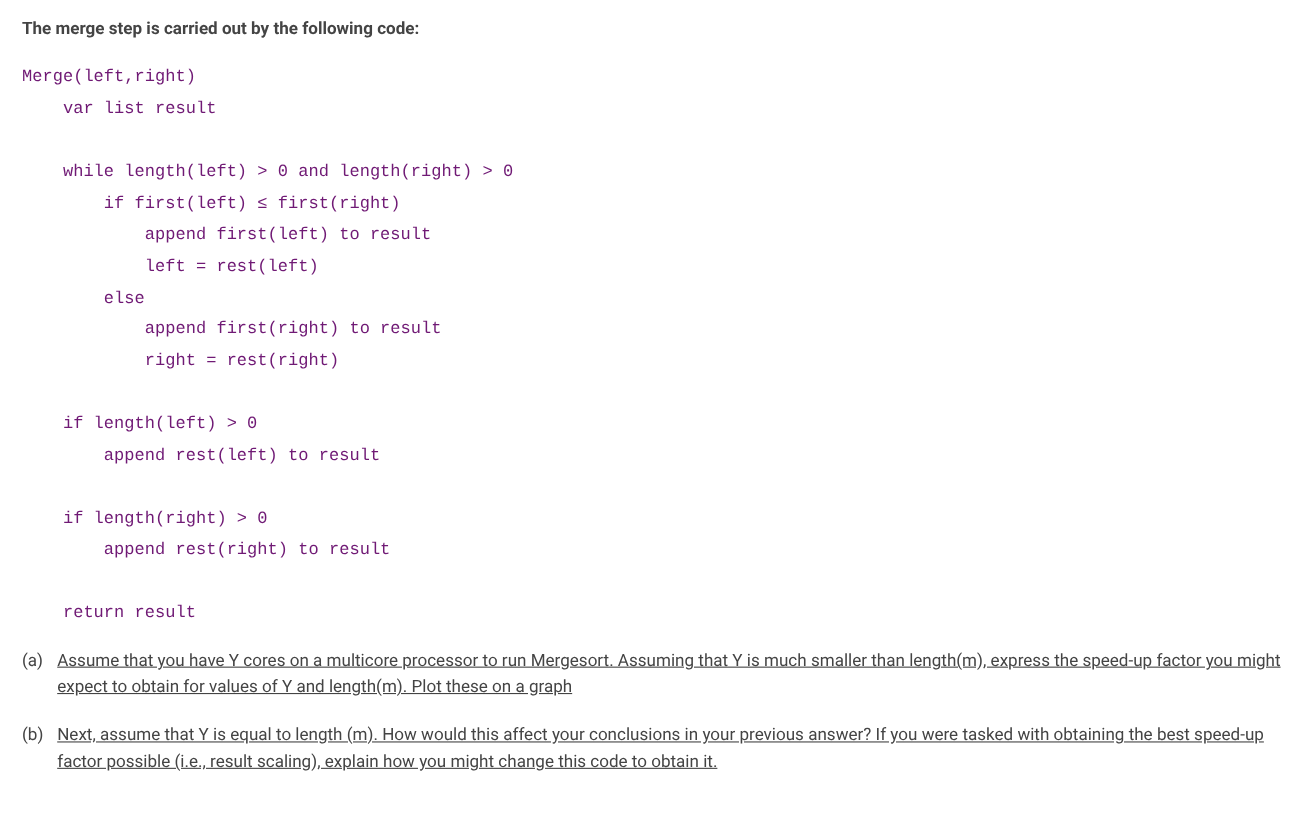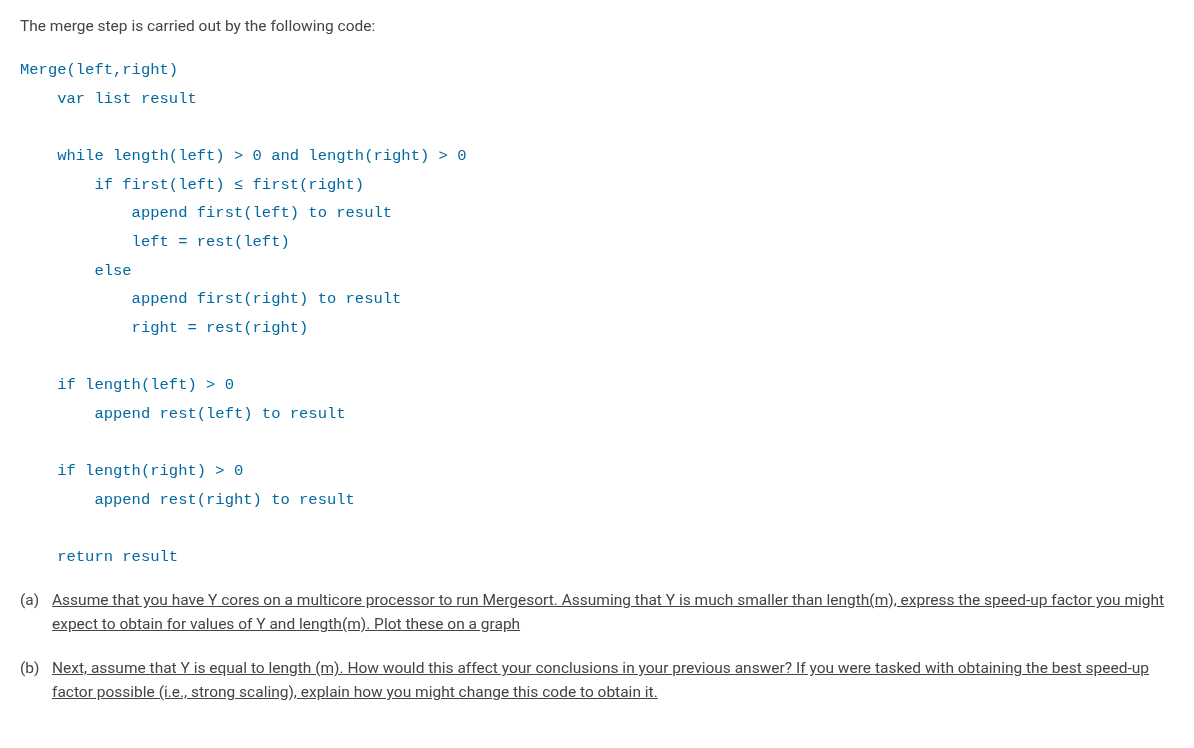"The merge step is carried" .intro-text { font-weight: 400 -> 700 }
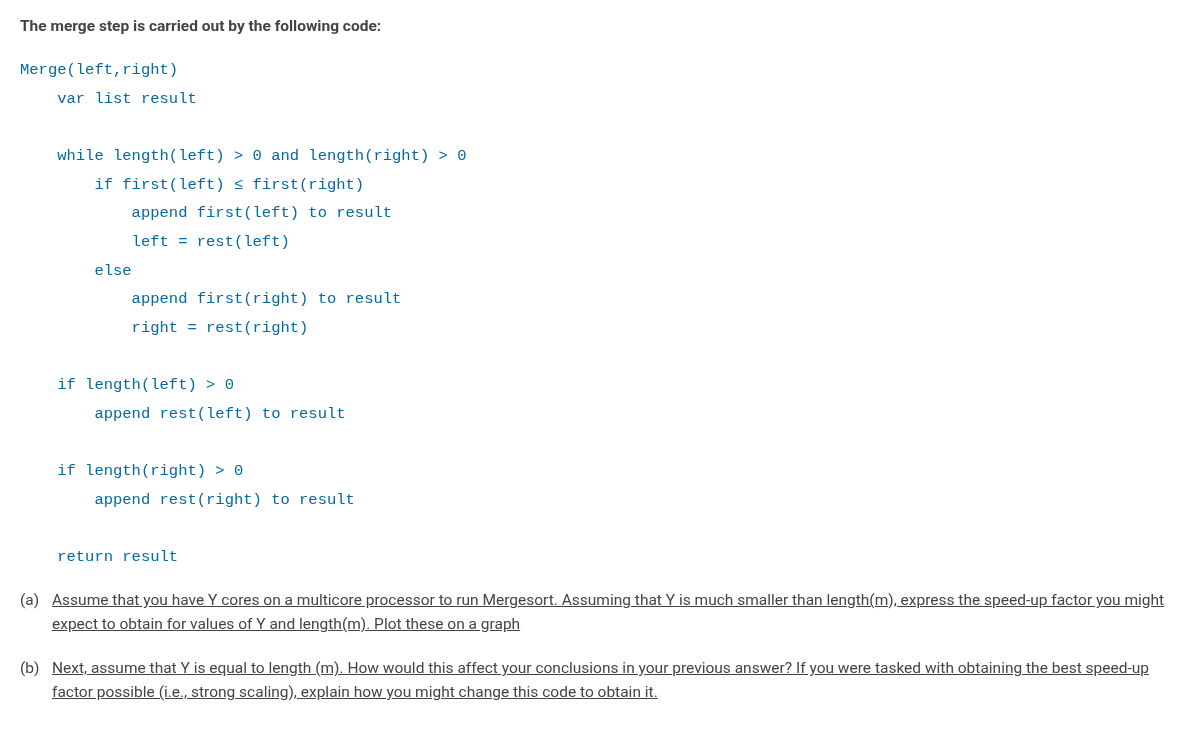"Merge(left,right)" .code-block { color: #0369a1 -> #701a75 }
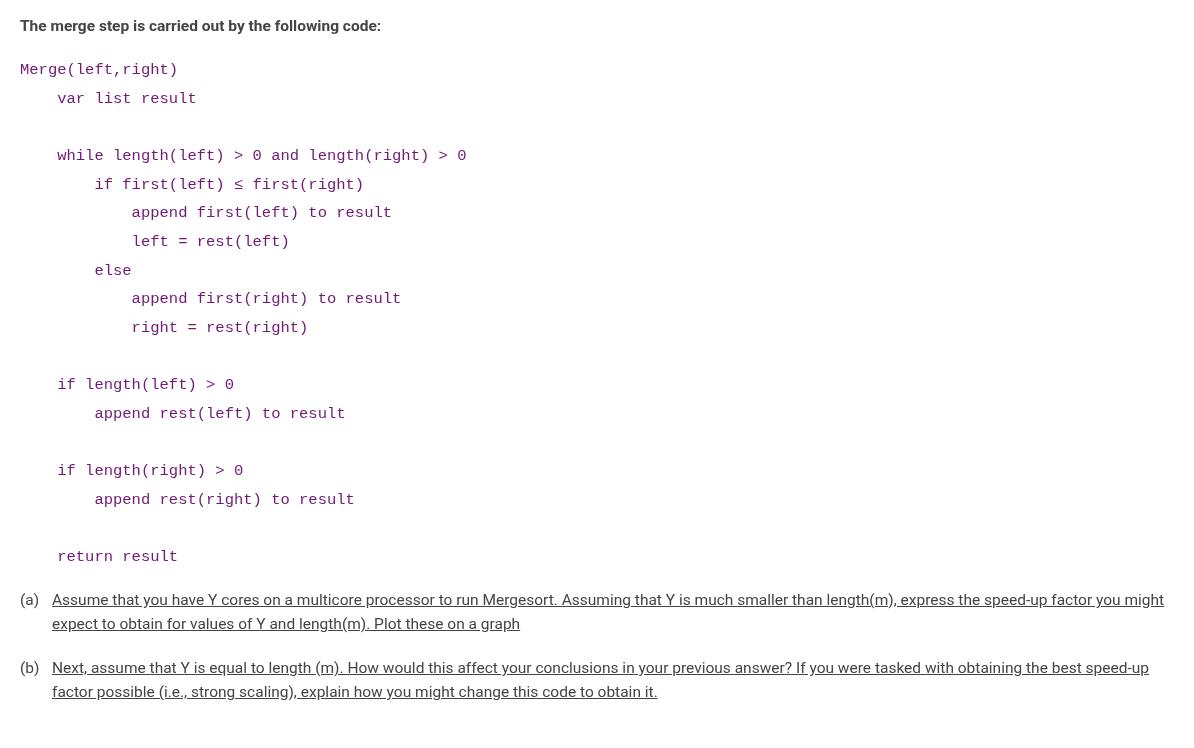"Next, assume that Y is" span.question-text { text: strong -> result }
